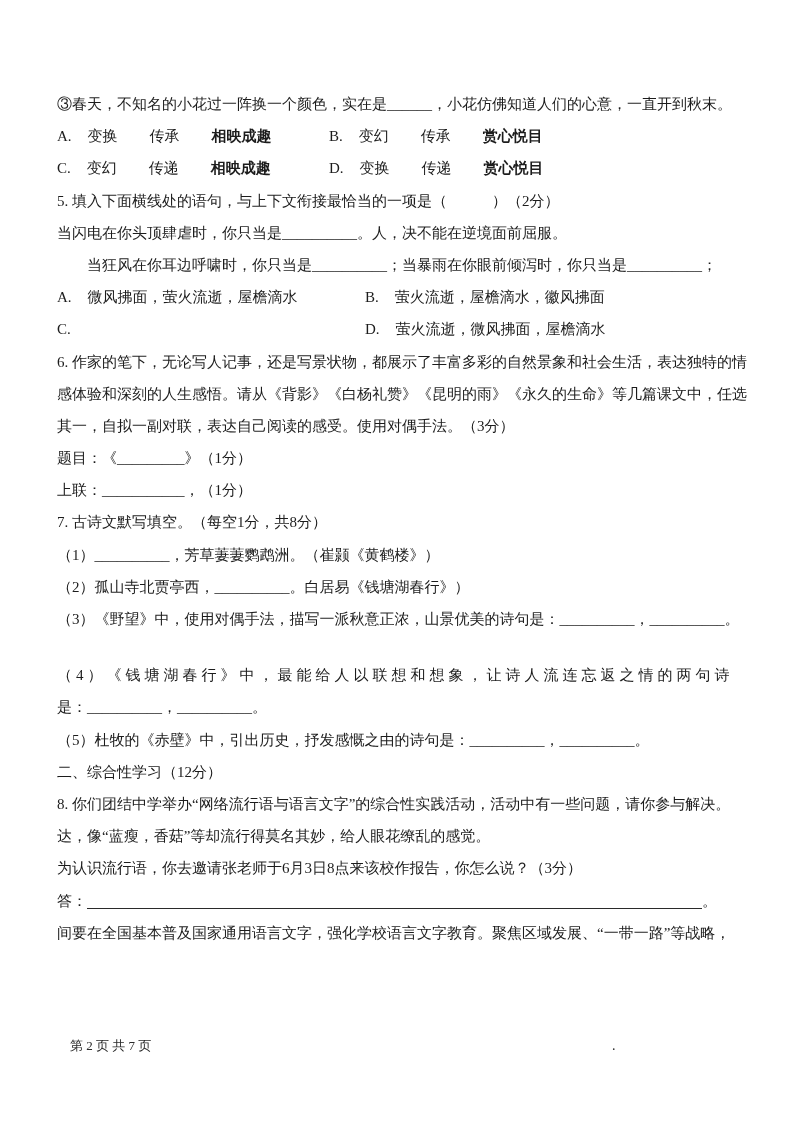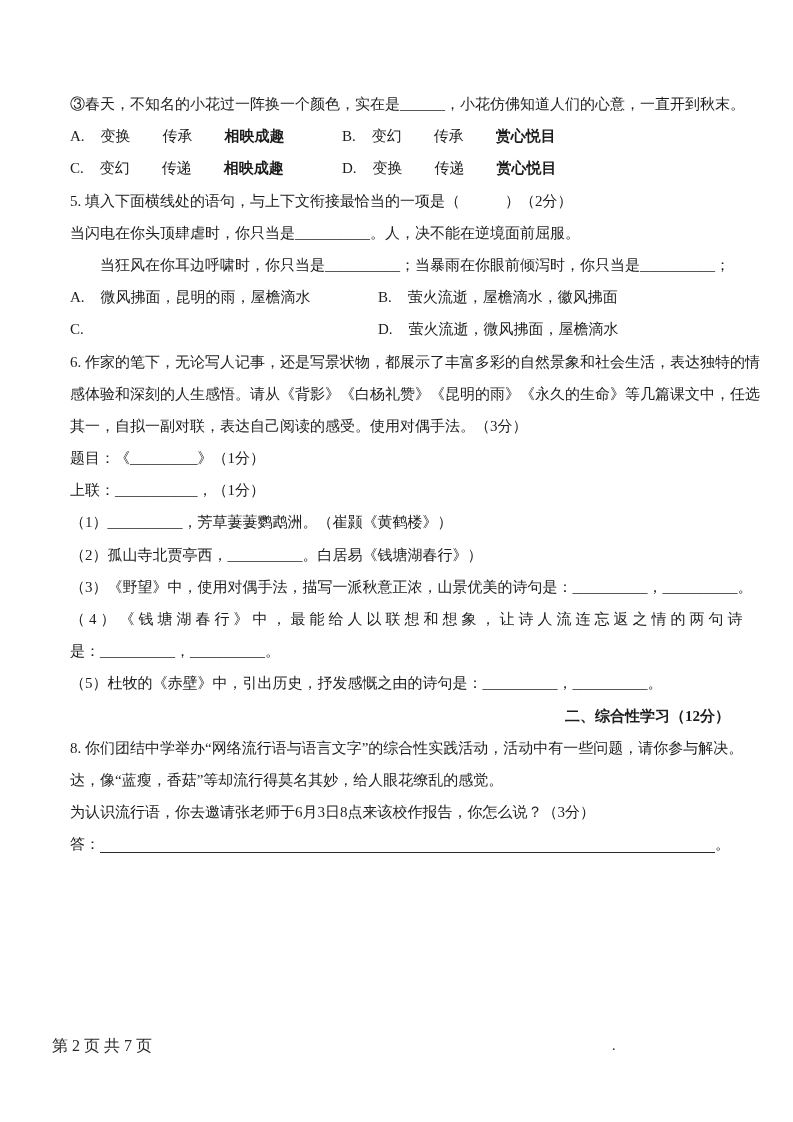"③春天，不知名的小花过一阵换一个颜色，实在是______，小花仿佛知道人们的心意" .content { left: 70px -> 57px }
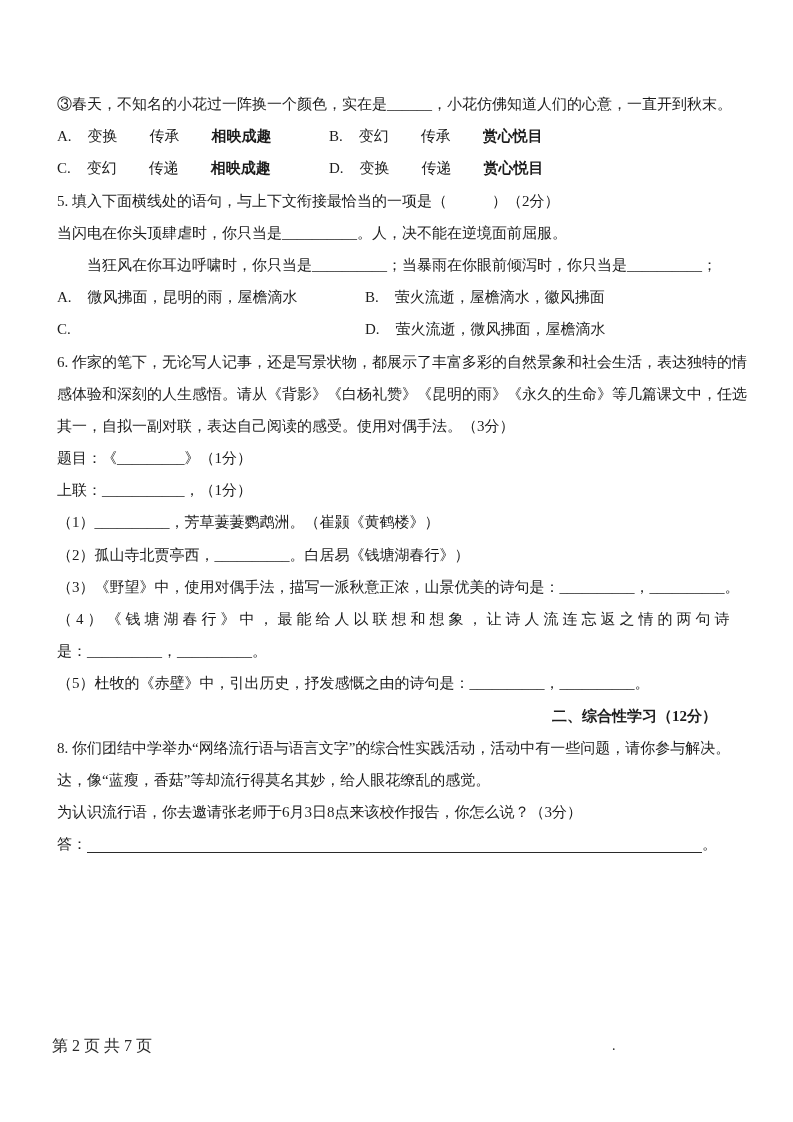"微风拂面，昆明的雨，屋檐滴水" span { text: 昆明的雨 -> 萤火流逝 }
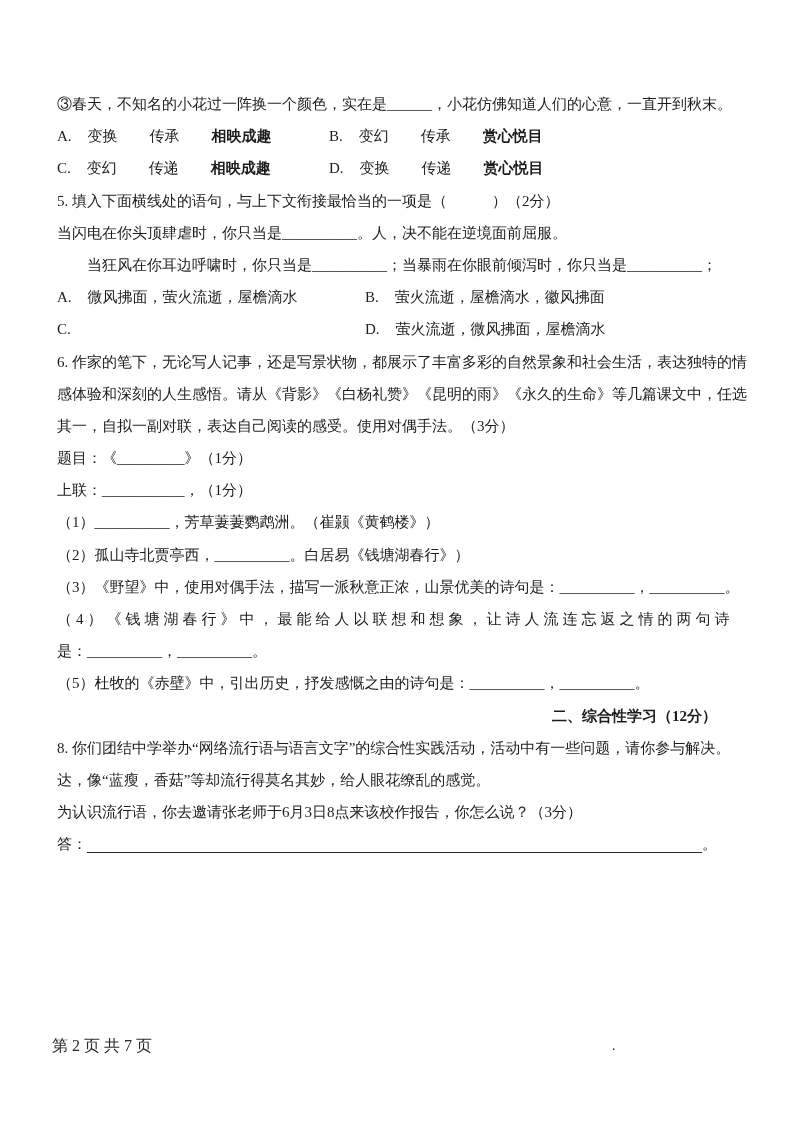"7. 古诗文默写填空。（每空1分，共8分）" div.line { html: none -> <div>7. 古诗文默写填空。（每空1分，共8分）</div> }
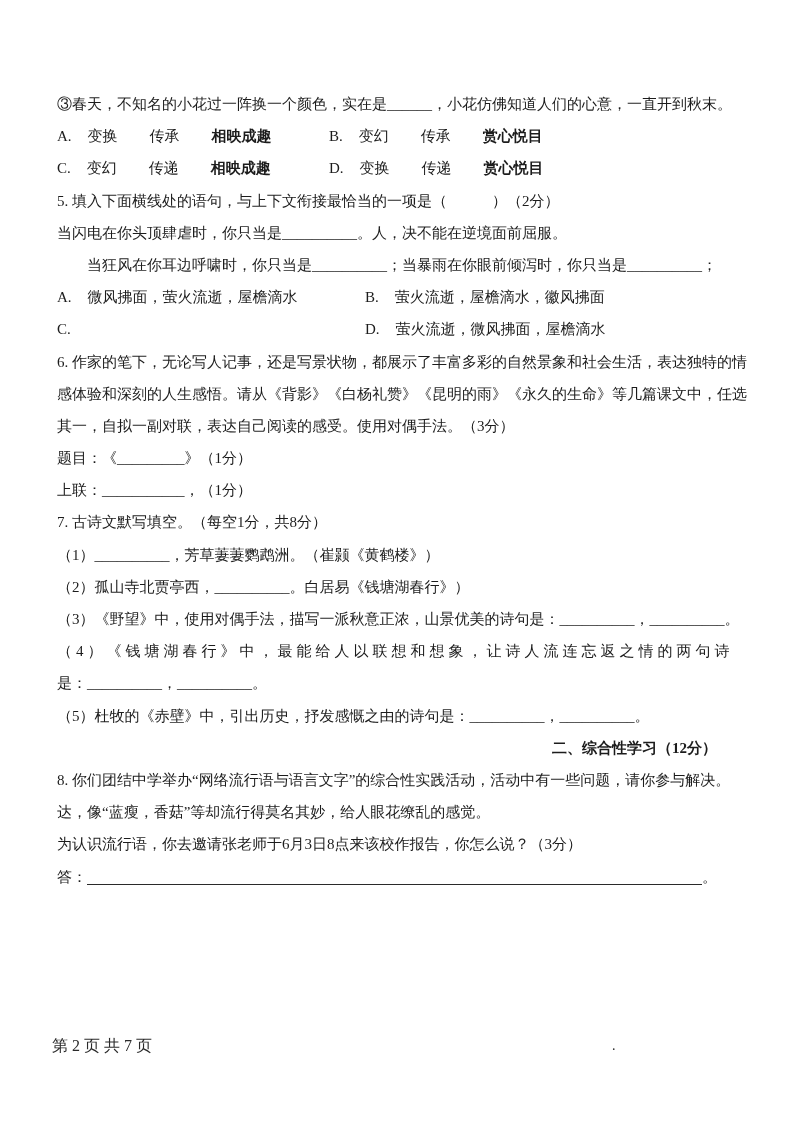"（4）《钱塘湖春行》中，最能给人以联想和想象，让诗人流连忘返之情的两句诗" .wide { margin-top: none -> 24px }
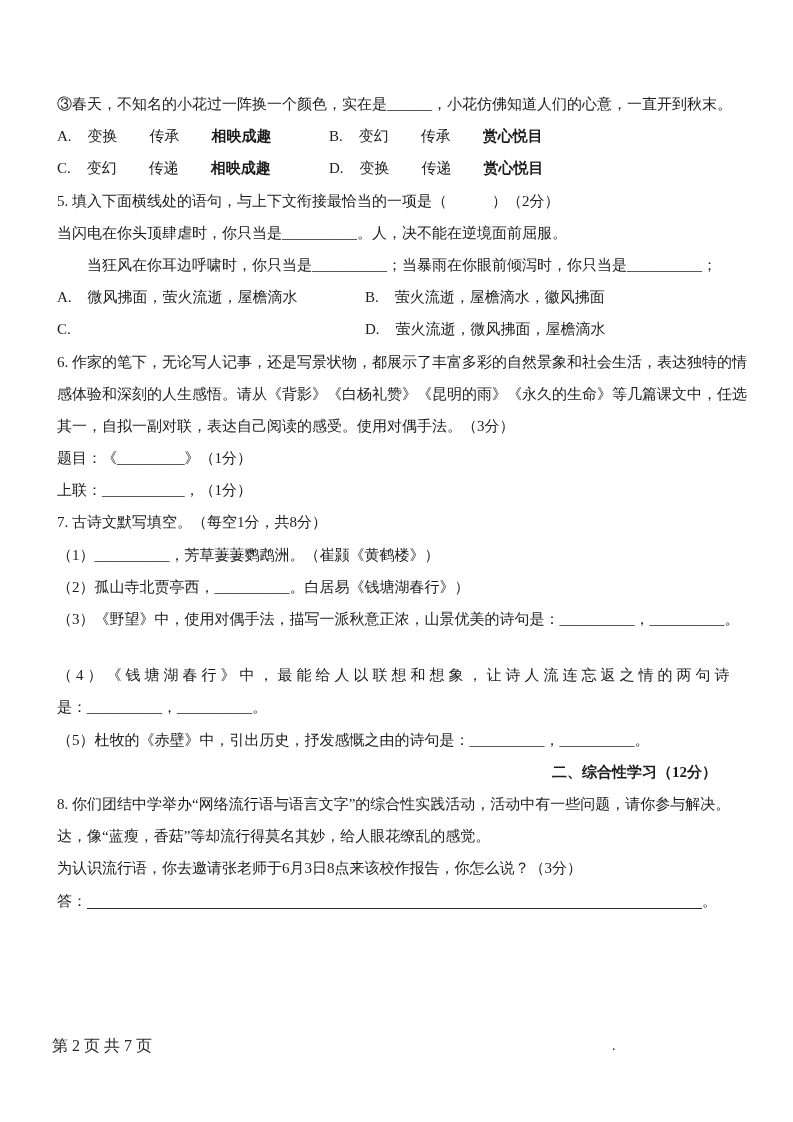"二、综合性学习（12分）" .bold { font-weight: bold -> normal; text-align: right -> none }
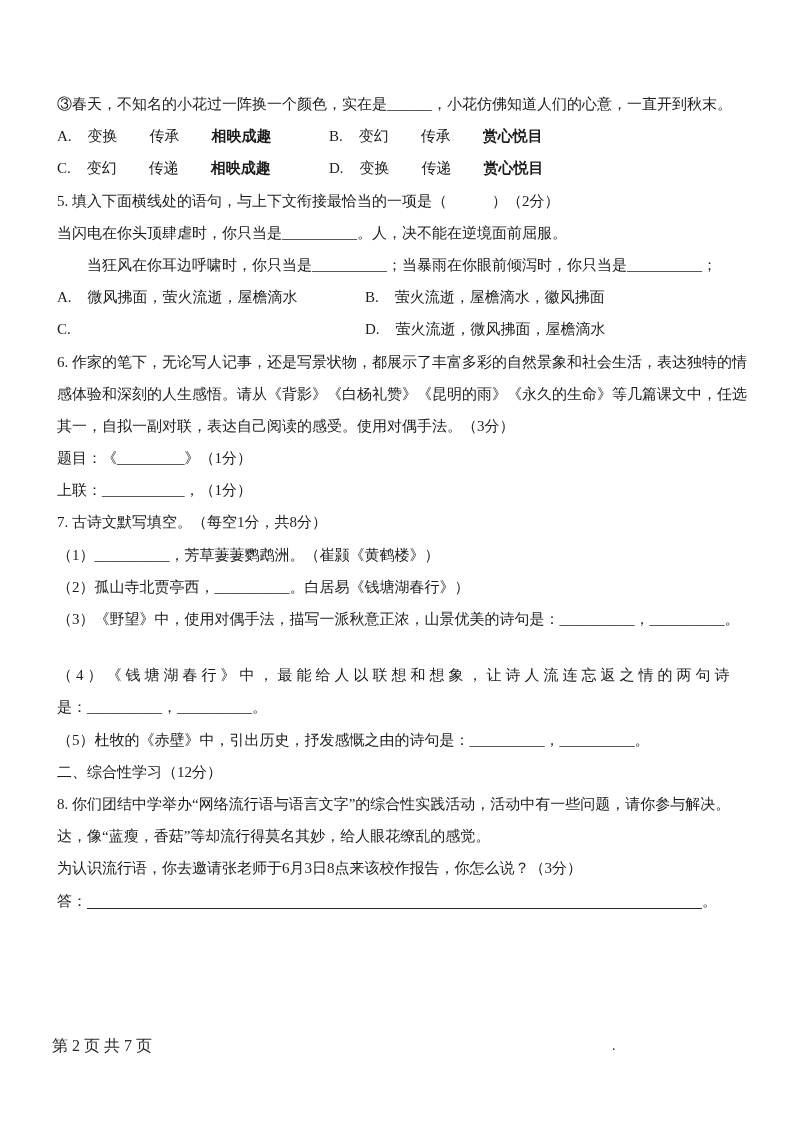"间要在全国基本普及国家通用语言文字，强化学校语言文字教育。聚焦区域发展、“一带一" div.line { html: none -> <div>间要在全国基本普及国家通用语言文字，强化学校语言文字教育。聚焦区域发展、“一带一路”等战略，</div> }
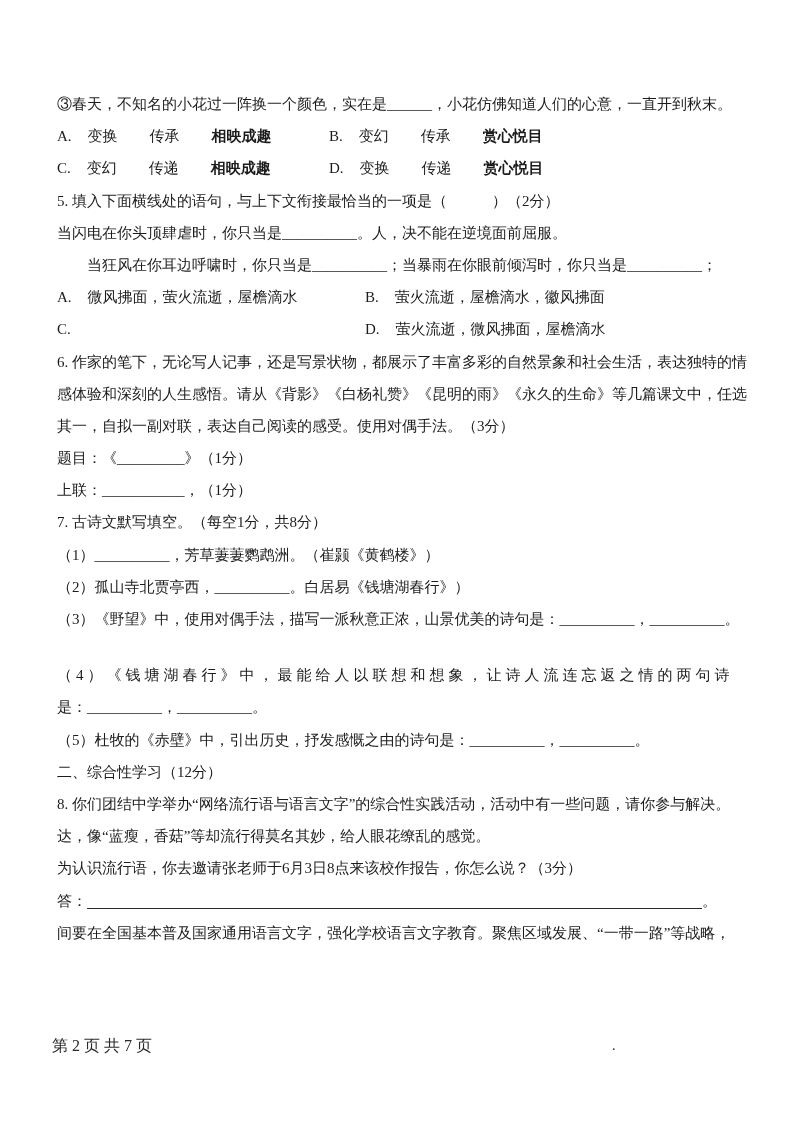"第 2 页 共 7" .footer { font-size: 16px -> 13px; left: 52px -> 70px }
